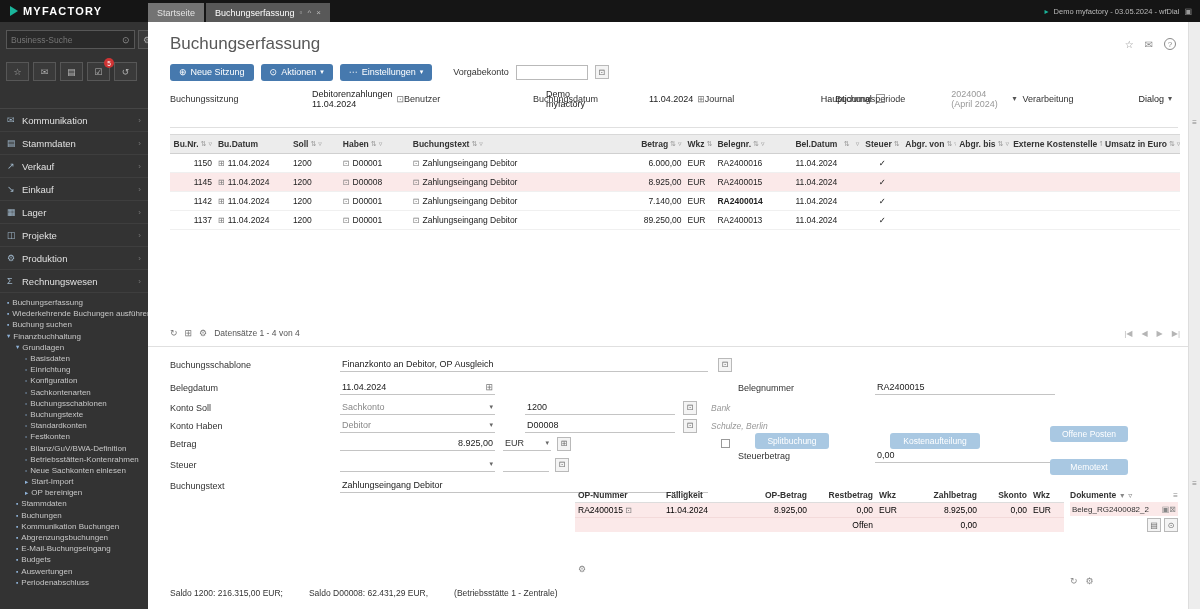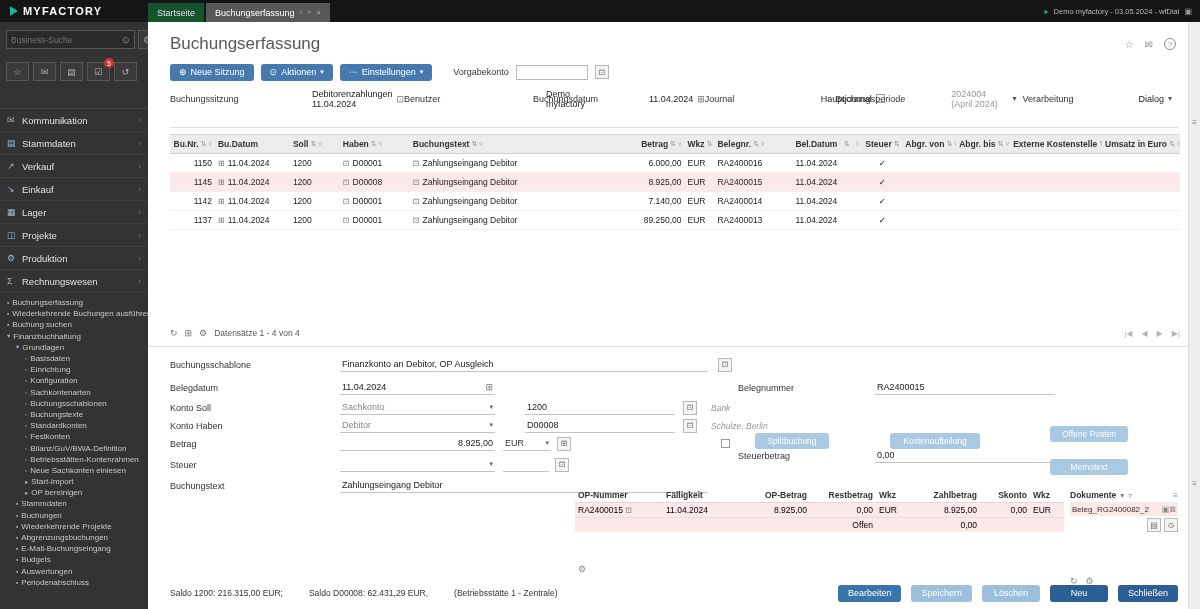"Startseite" .tab { background: #14532d -> #737373 }
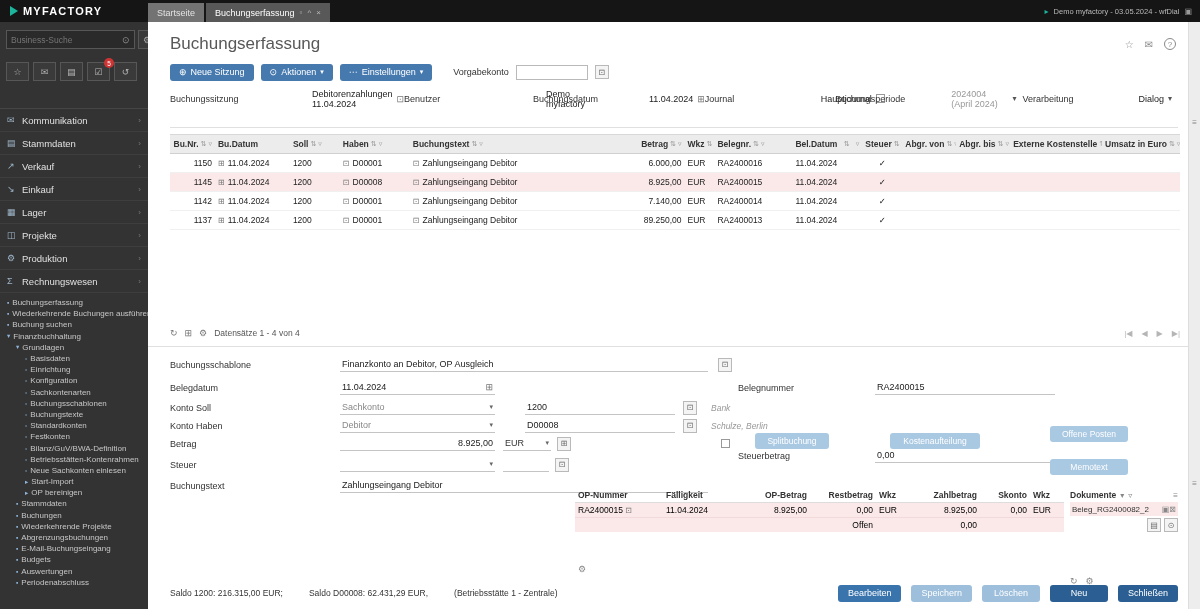"RA2400014" div.gcell { font-weight: none -> bold }
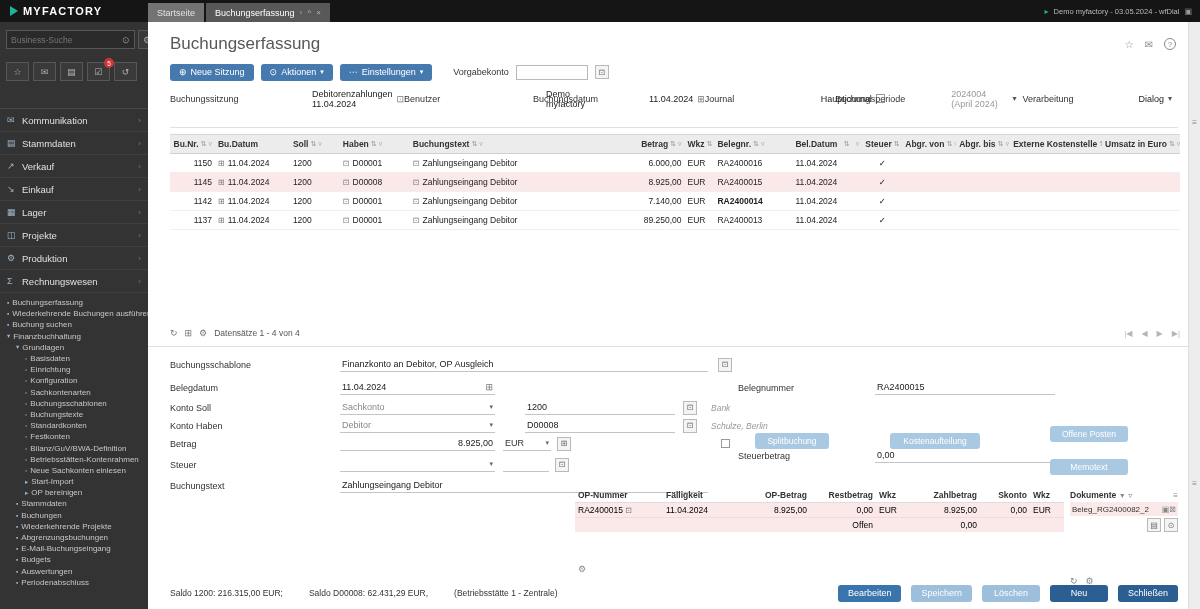"Wiederkehrende Projekte" span { text: Wiederkehrende Projekte -> Kommunikation Buchungen }
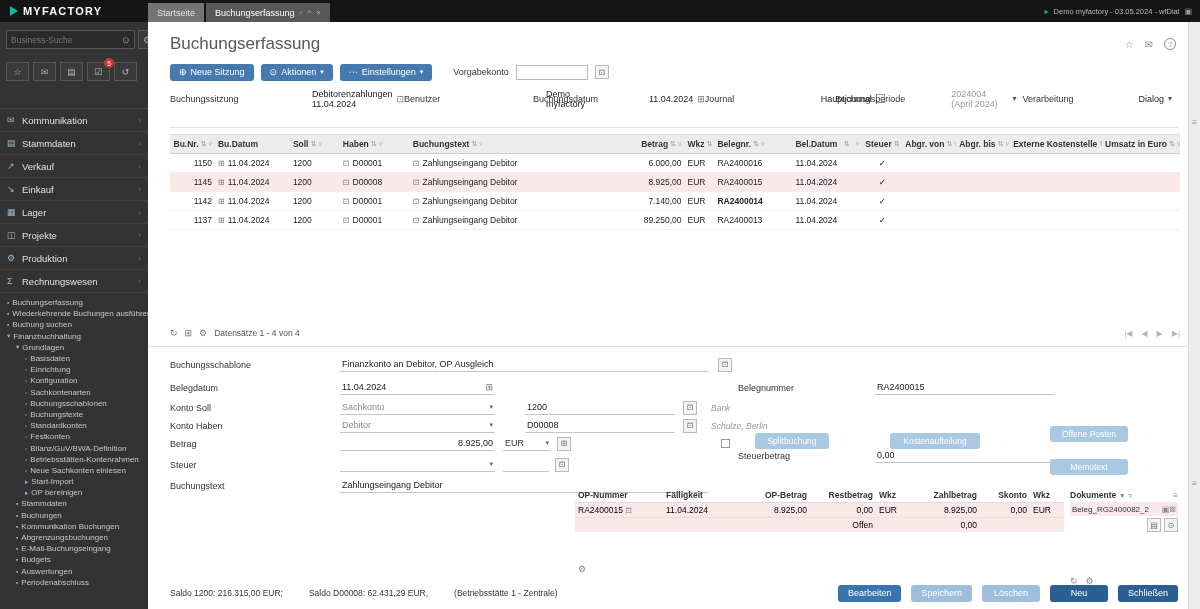"Bearbeiten" div.fbtns { html: <div> <div>Bearbeiten</div> <div>Speichern</div> <div>Löschen</div> <div>Neu</div> <div>Schließen</div> </div> -> none }
